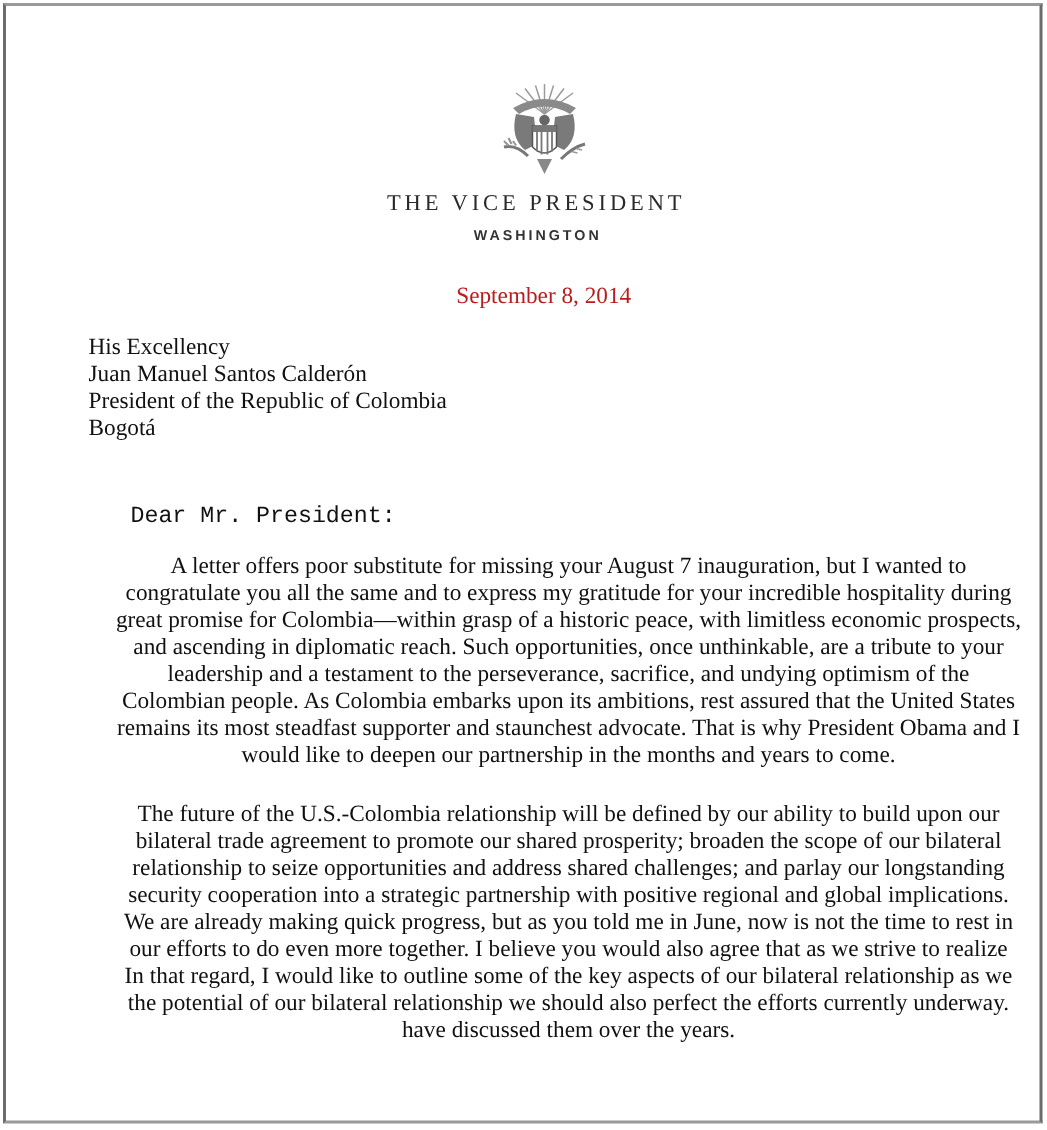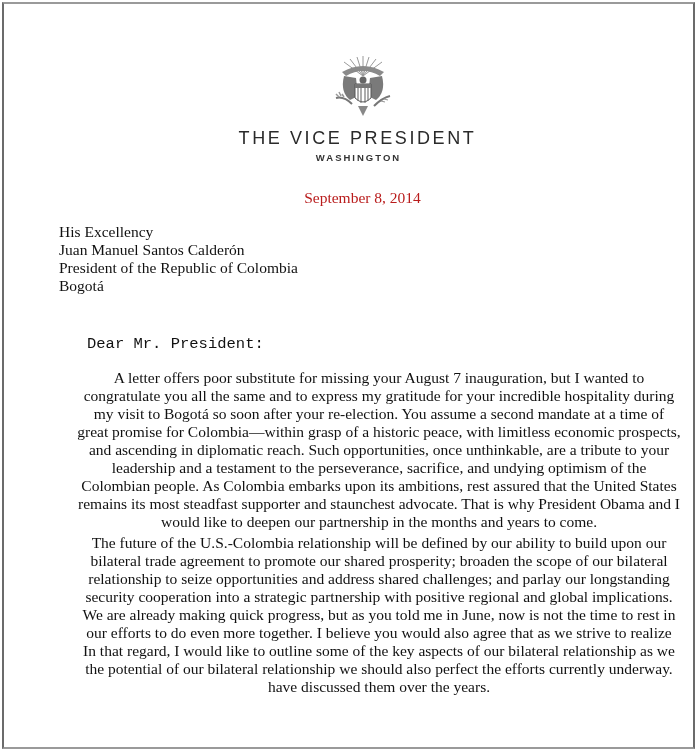"THE VICE PRESIDENT" .letterhead-title { font-family: Liberation Sans, sans-serif -> Liberation Serif, serif; font-size: 18px -> 15px }
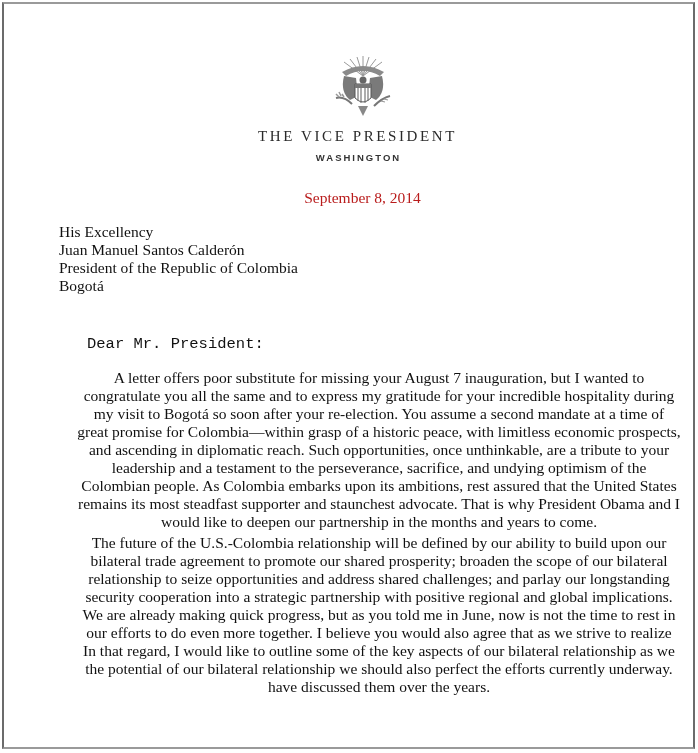"my visit to Bogotá so" span.line { html: <span>my visit to Bogotá so soon after your re-election. You assume a second mandate at a time of</span> -> none }
